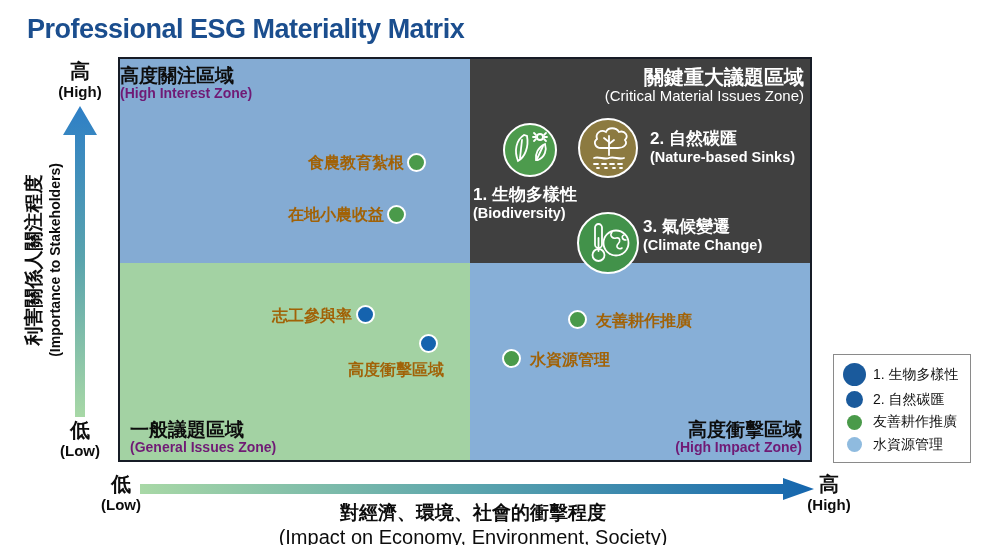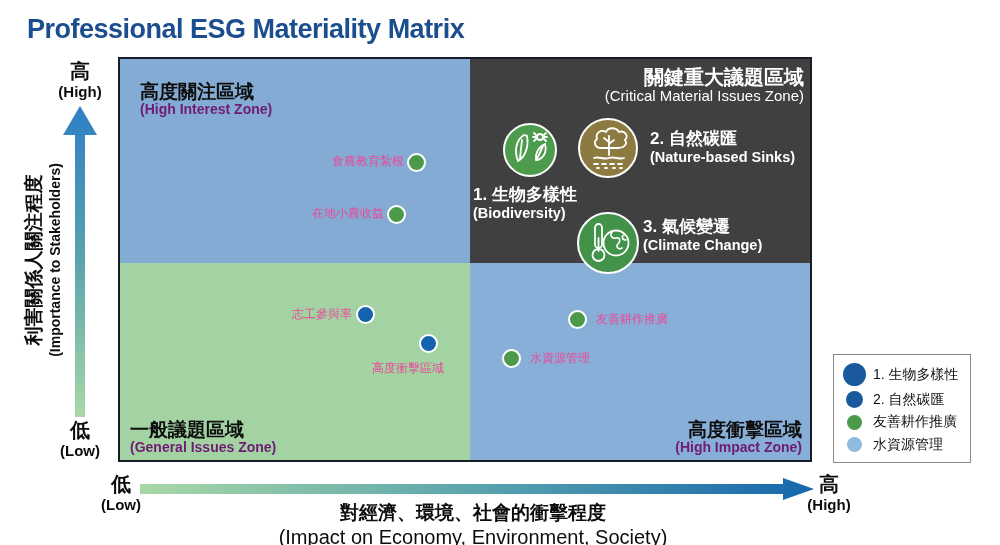"高度關注區域" .zone-tl { left: 20px -> 0; margin-top: 16px -> none }
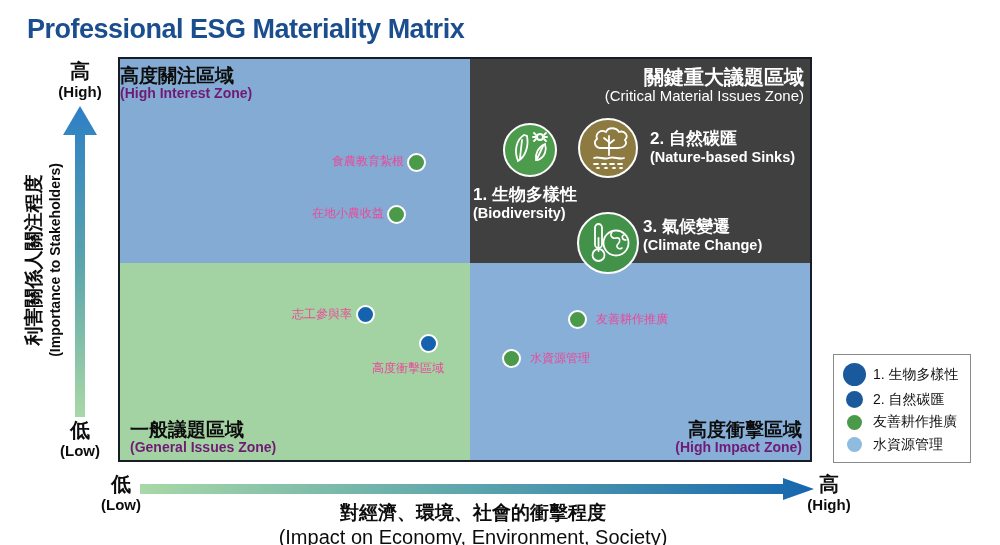"食農教育紮根" .pt-label { color: #ec4899 -> #a16207; font-size: 12px -> 16px; font-weight: 400 -> 700 }
